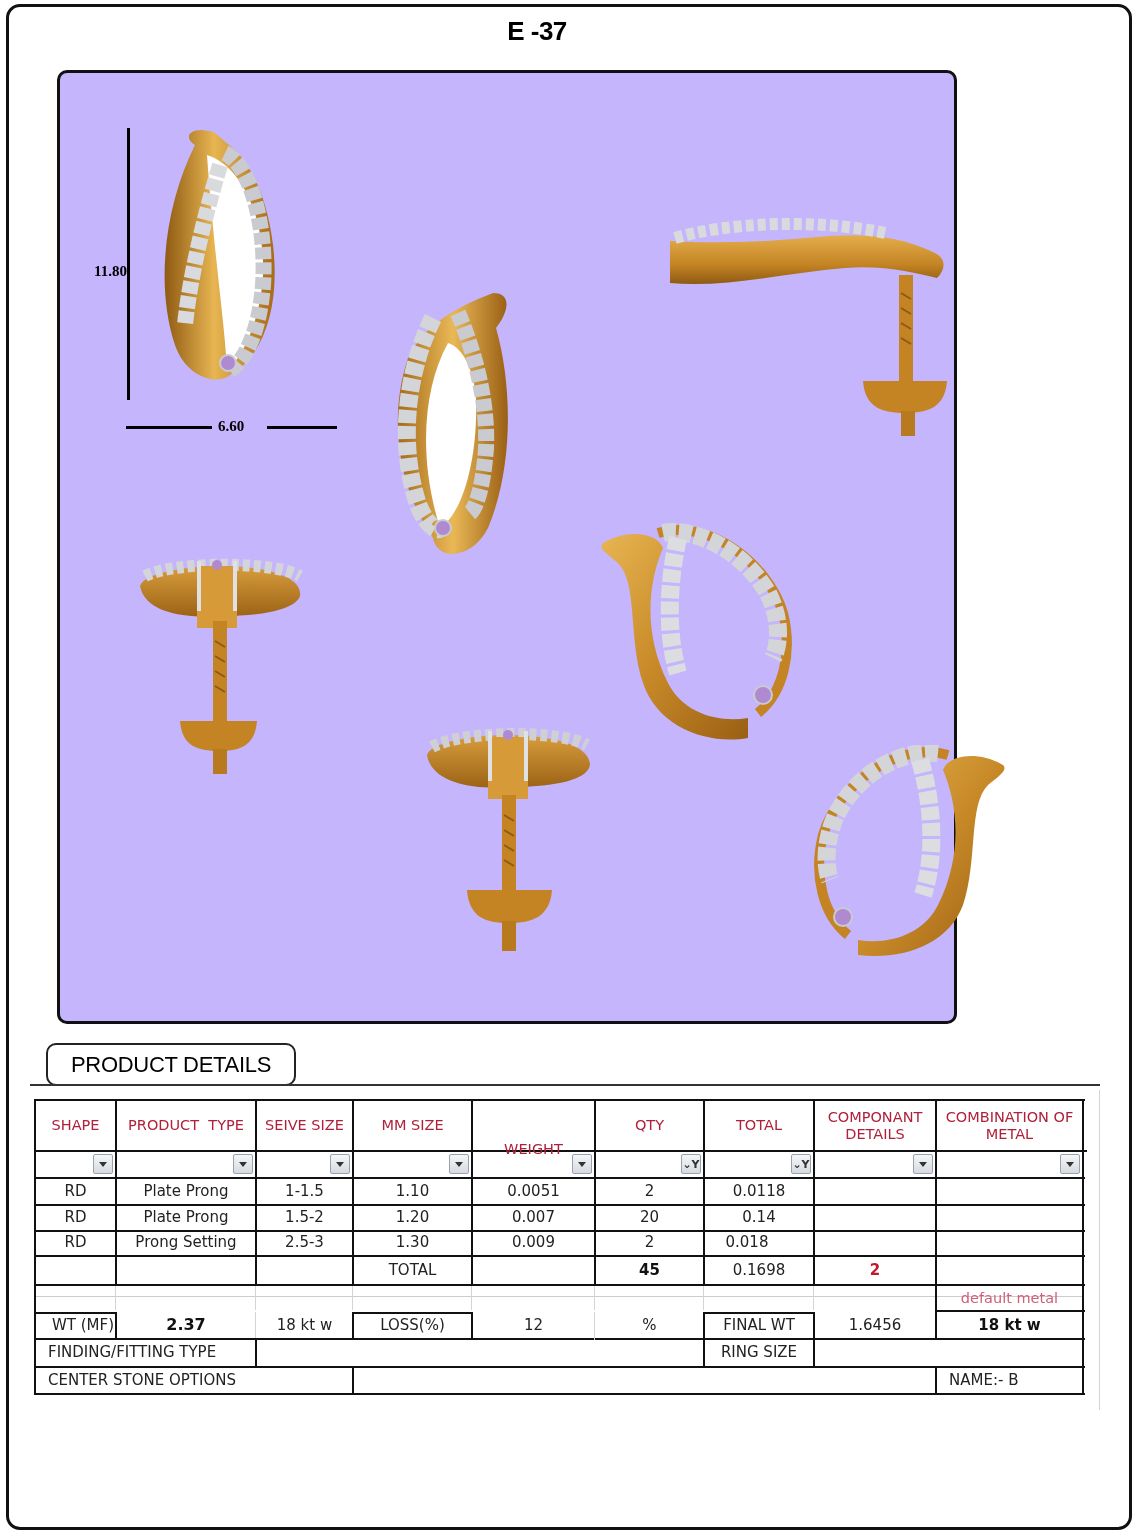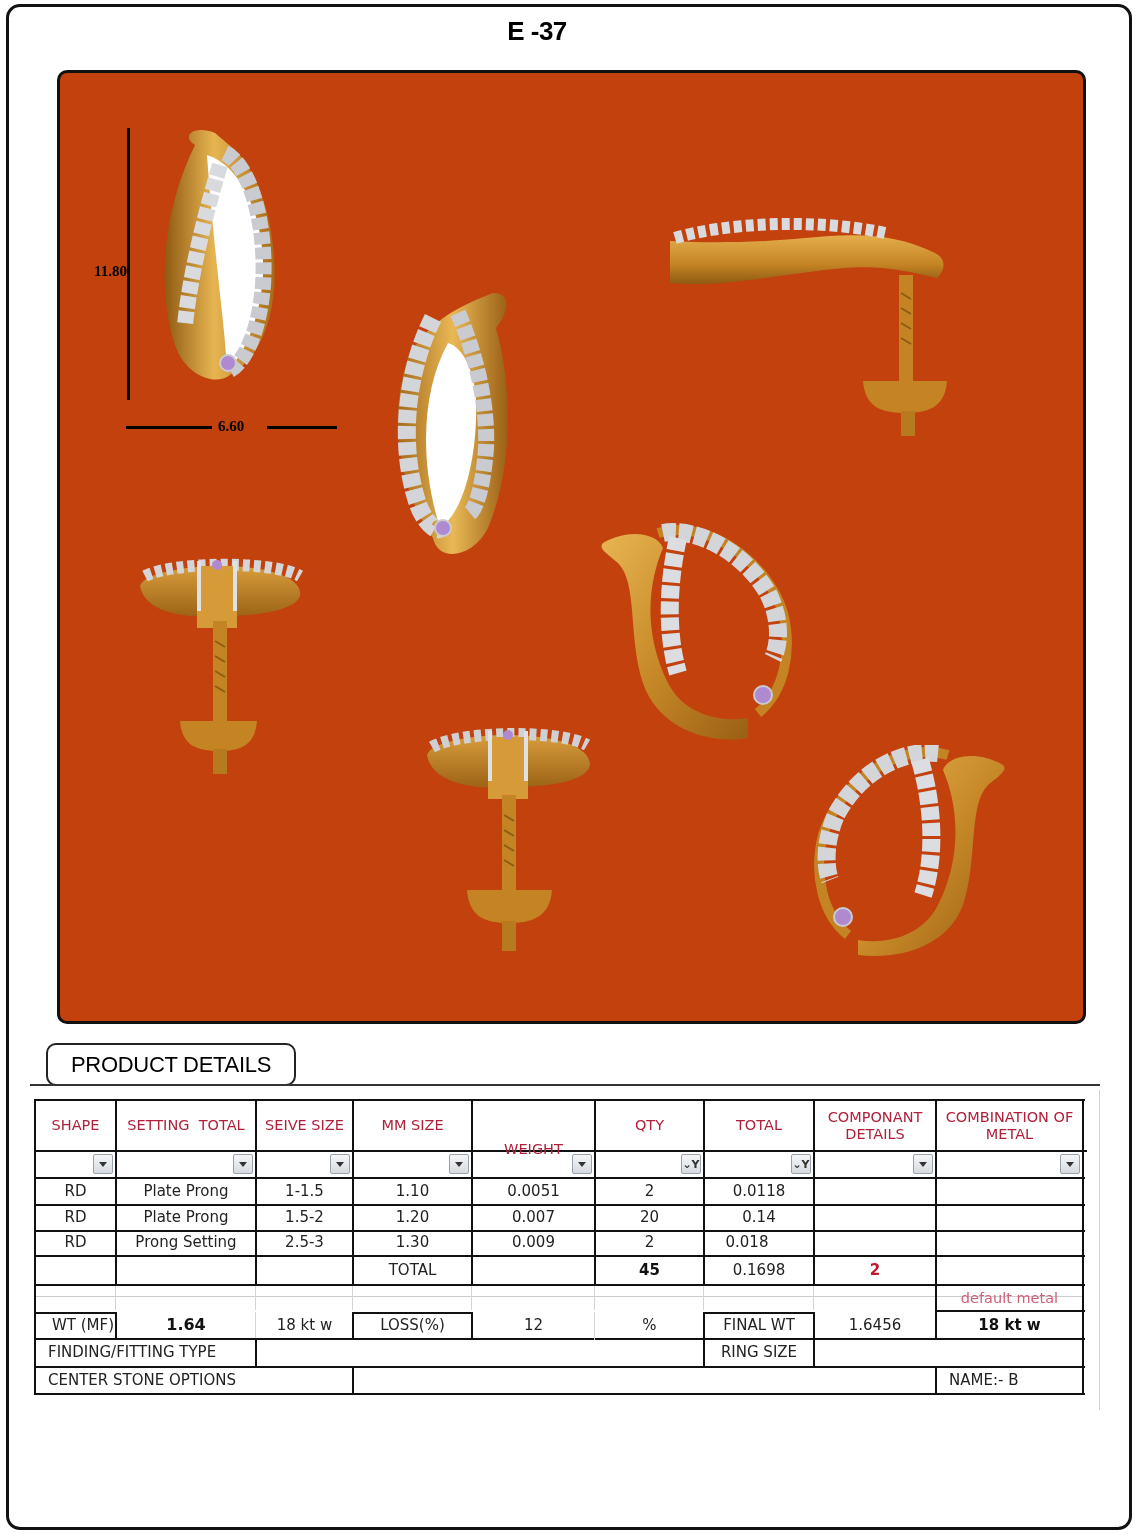"11.80" .image-panel { background: #c2410c -> #c4b5fd; width: 1029px -> 900px }
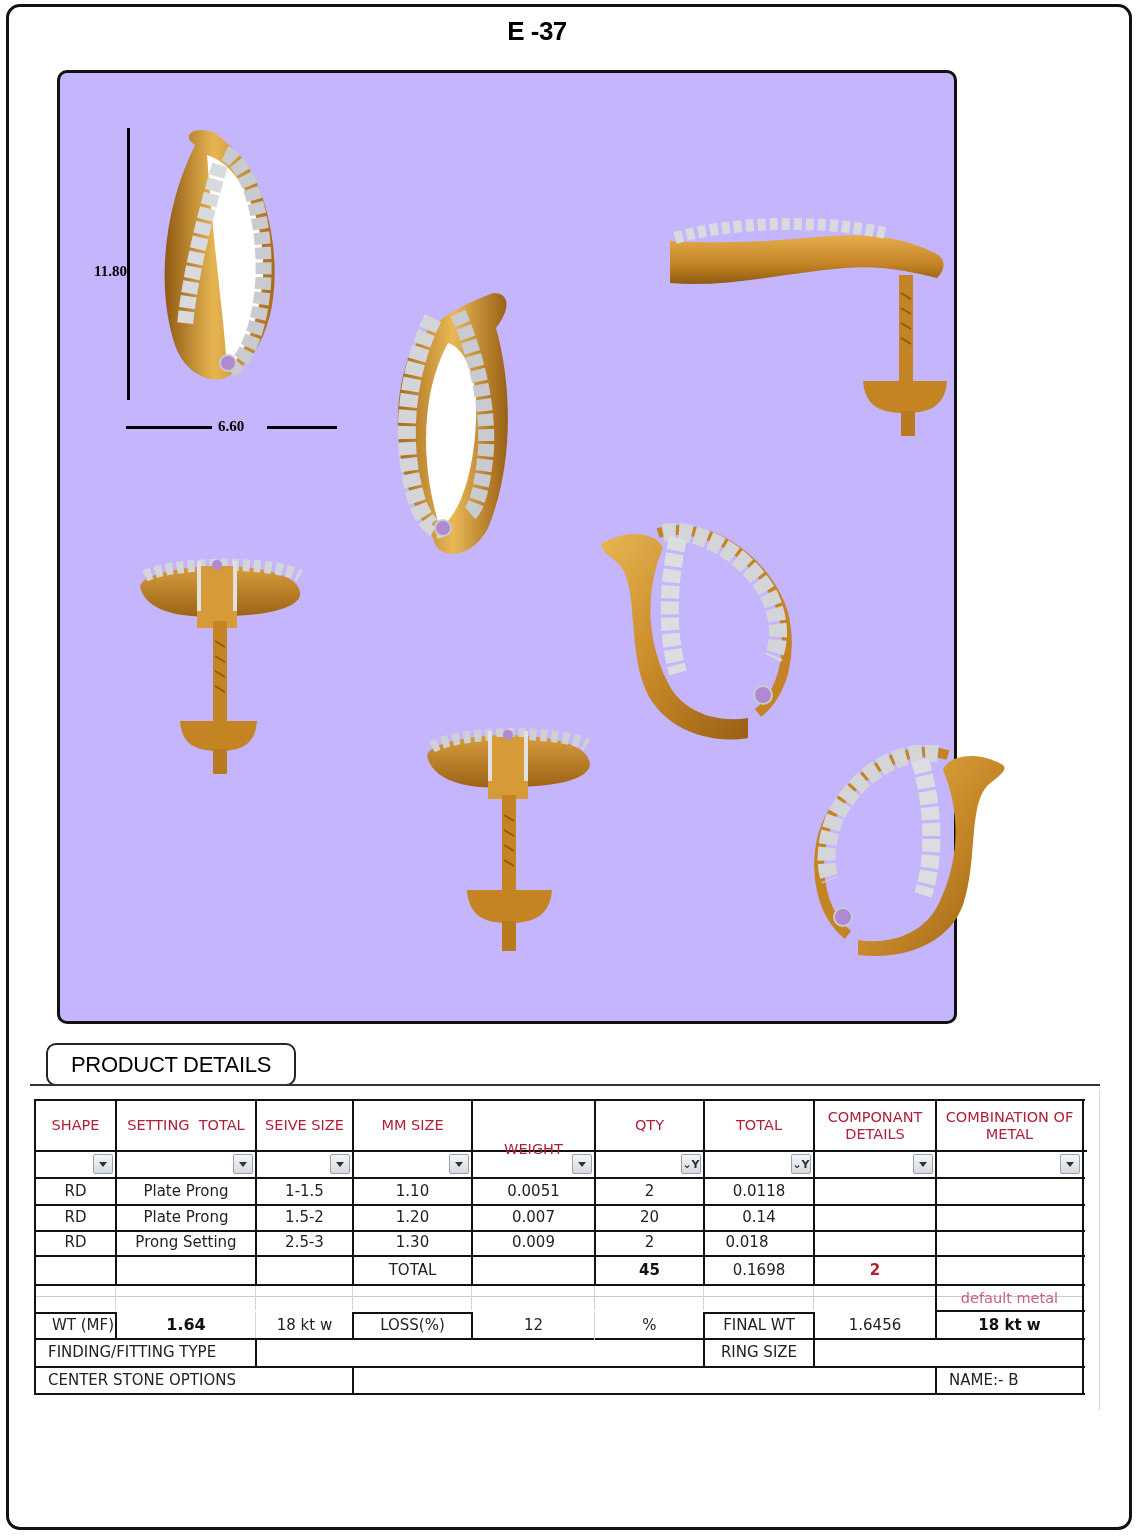"SETTING TOTAL" div.cell { text: SETTING  TOTAL -> PRODUCT  TYPE }
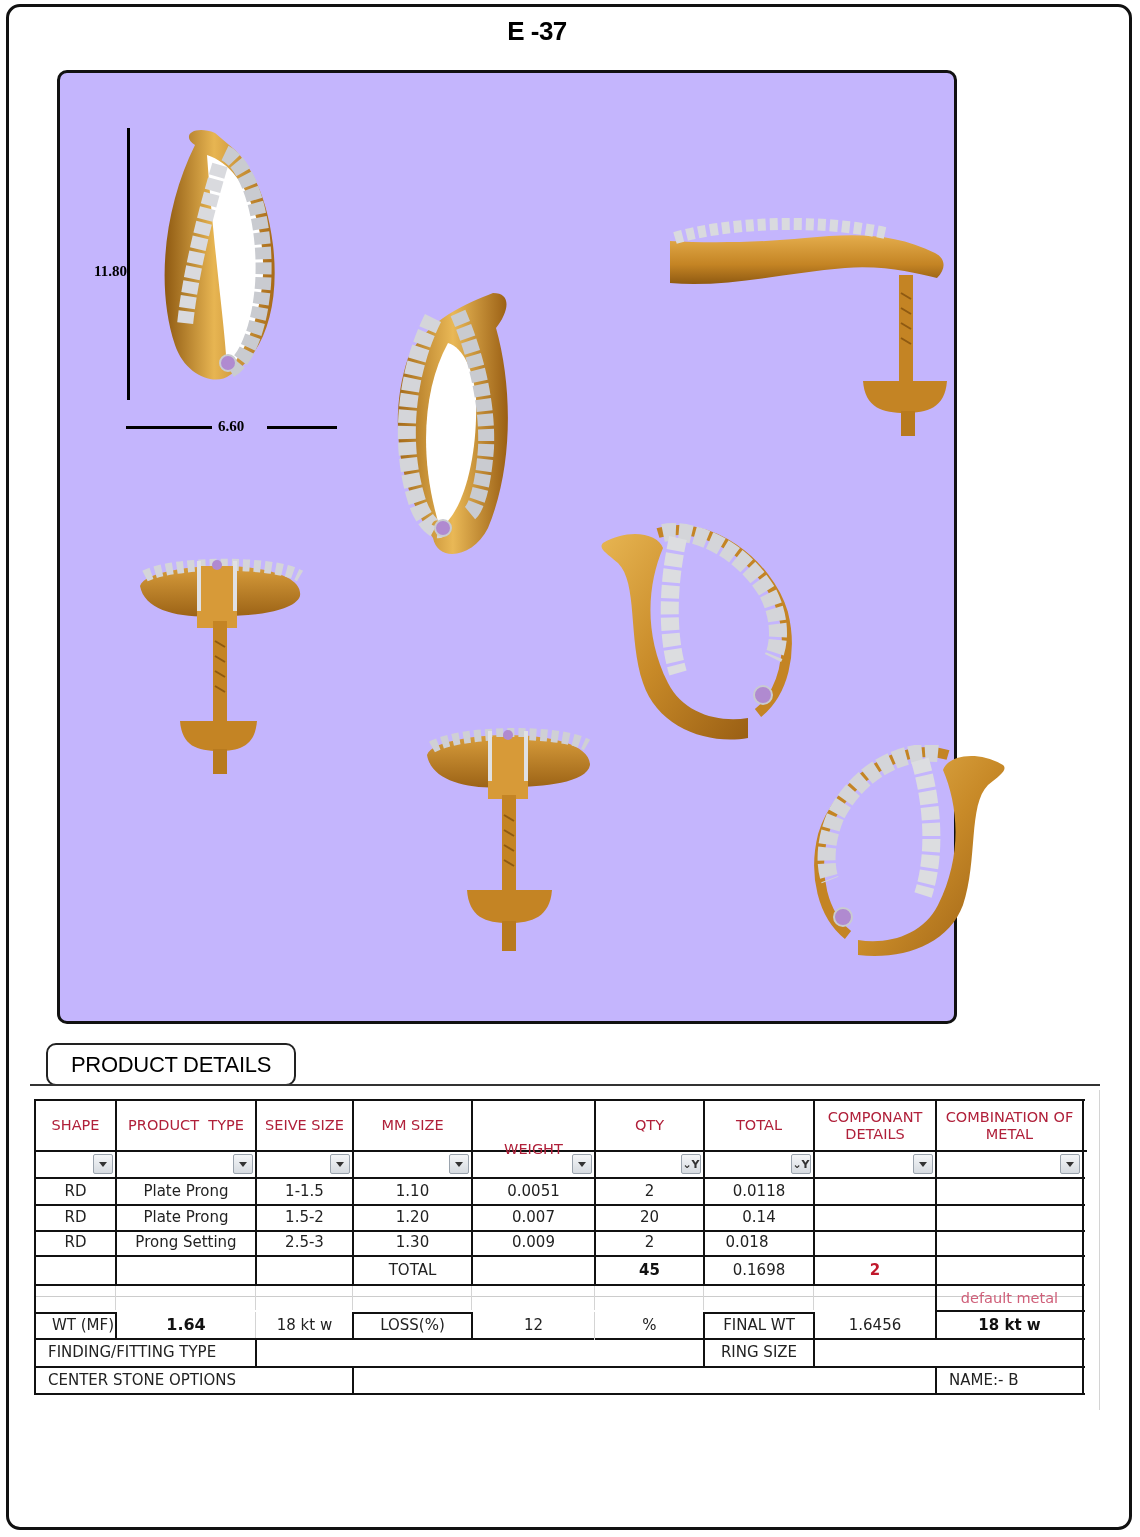"1.64" div.cell { text: 1.64 -> 2.37 }
